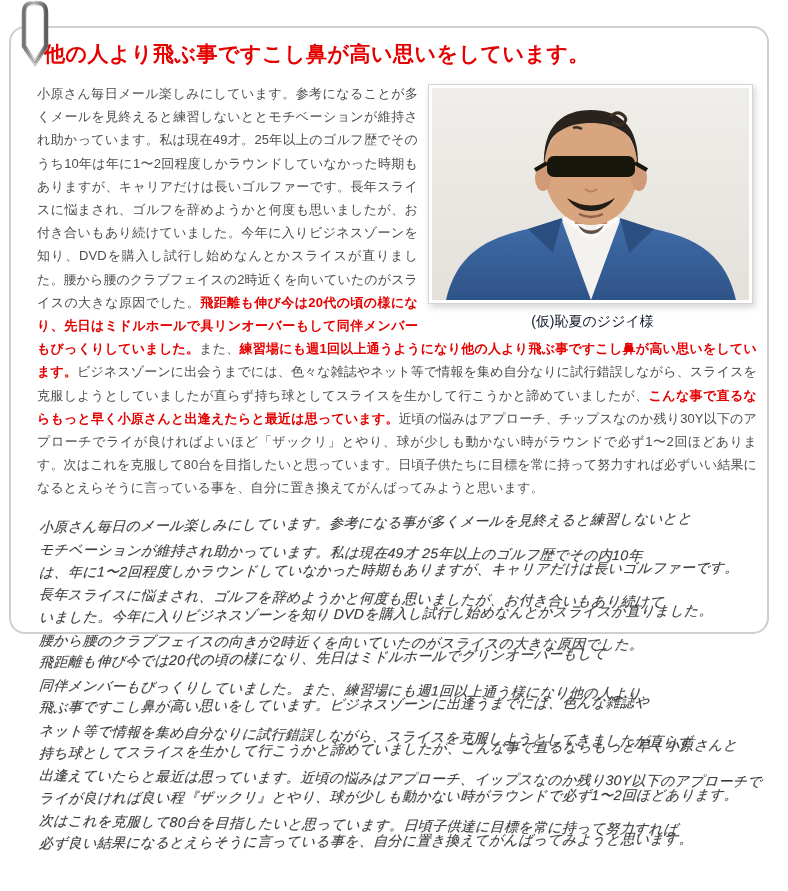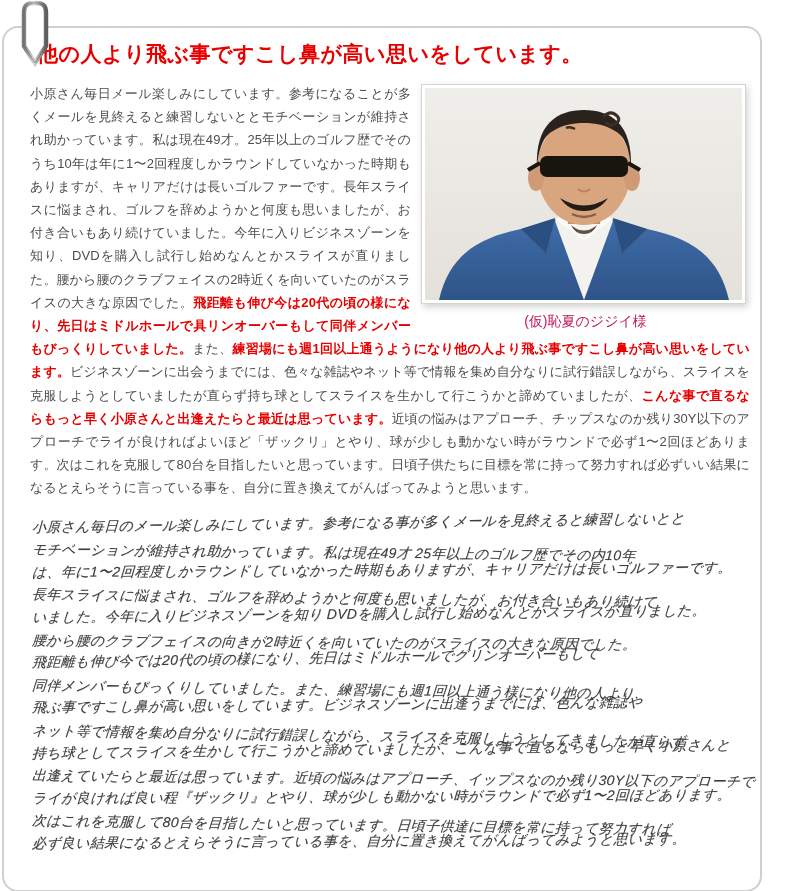"他の人より飛ぶ事ですこし鼻が高い思いをしています。" .page-box { height: 866px -> 608px; left: 2px -> 9px }
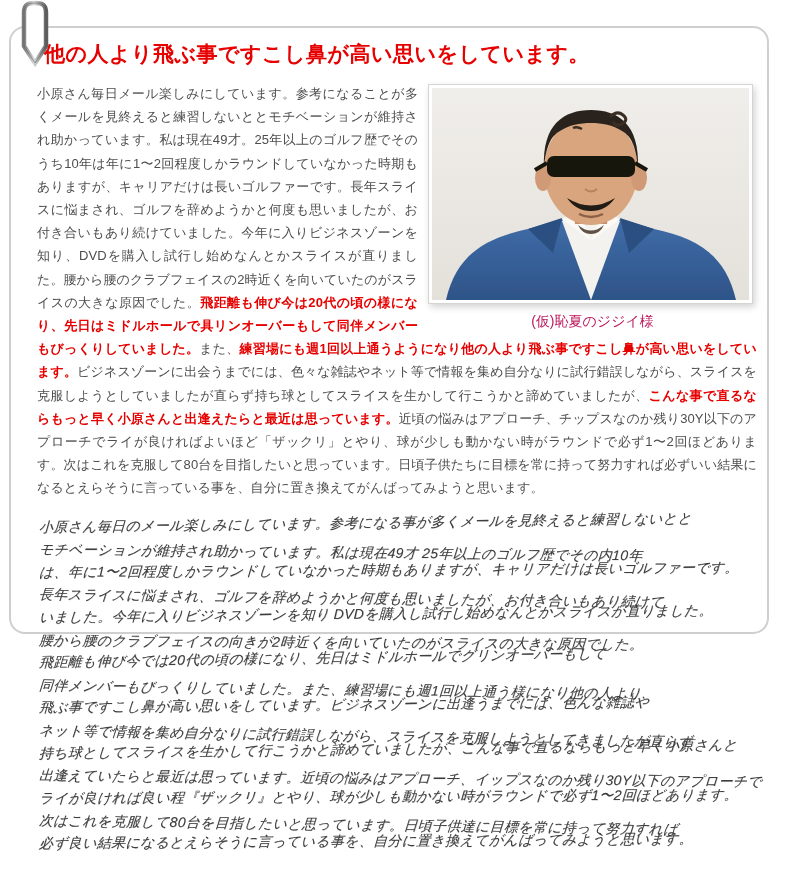"(仮)恥夏のジジイ様" .photo-caption { color: #be185d -> #0f172a }
